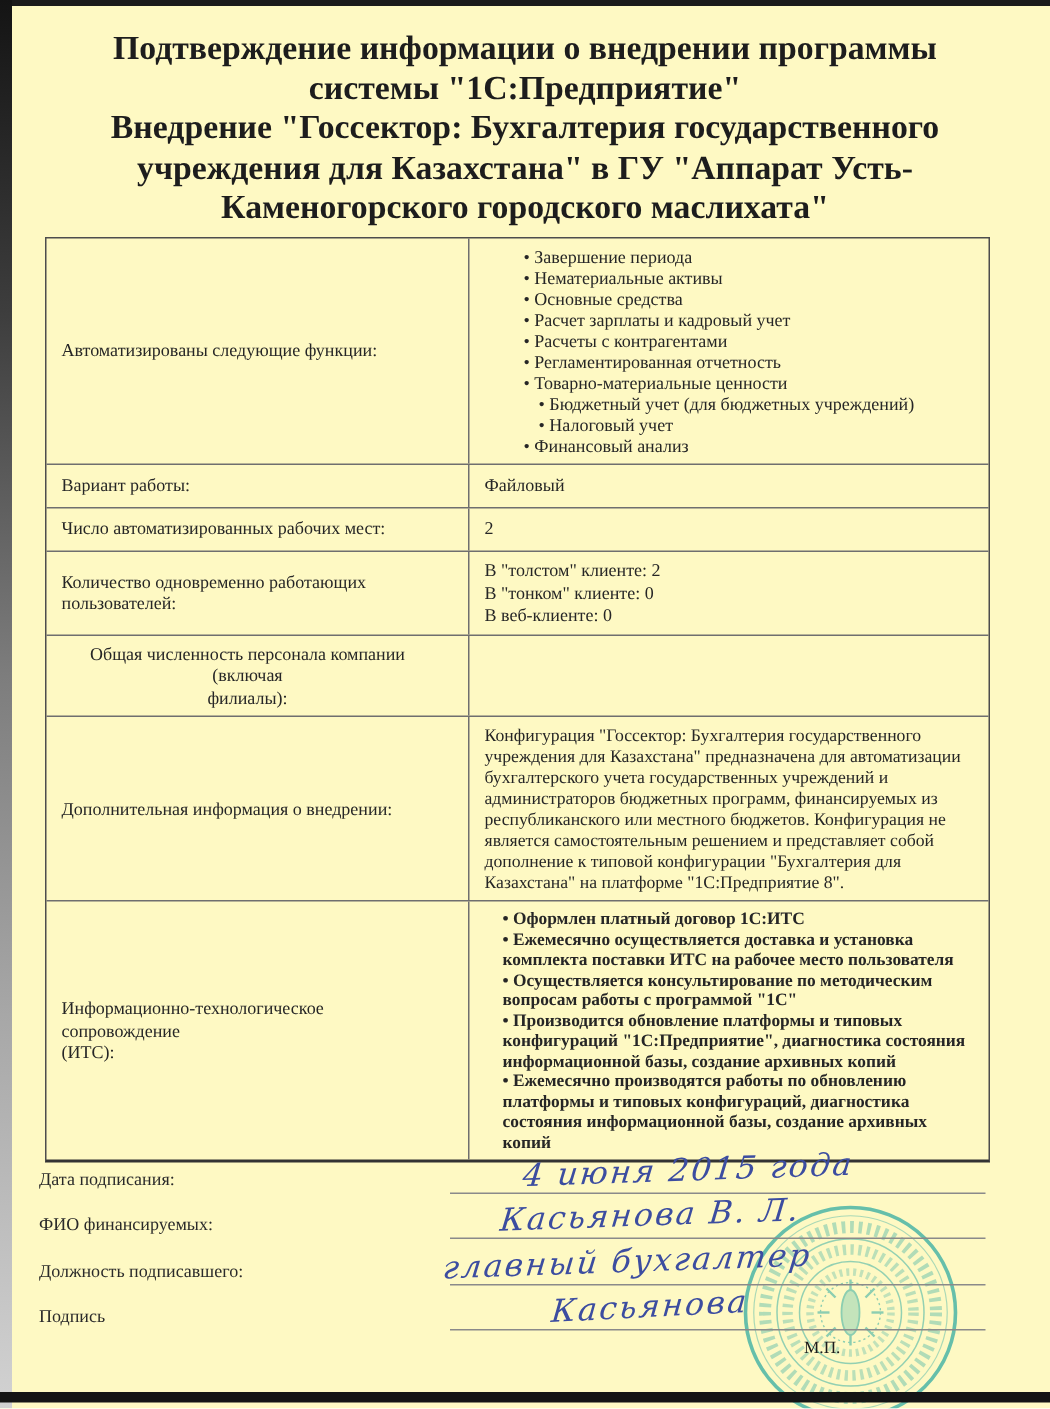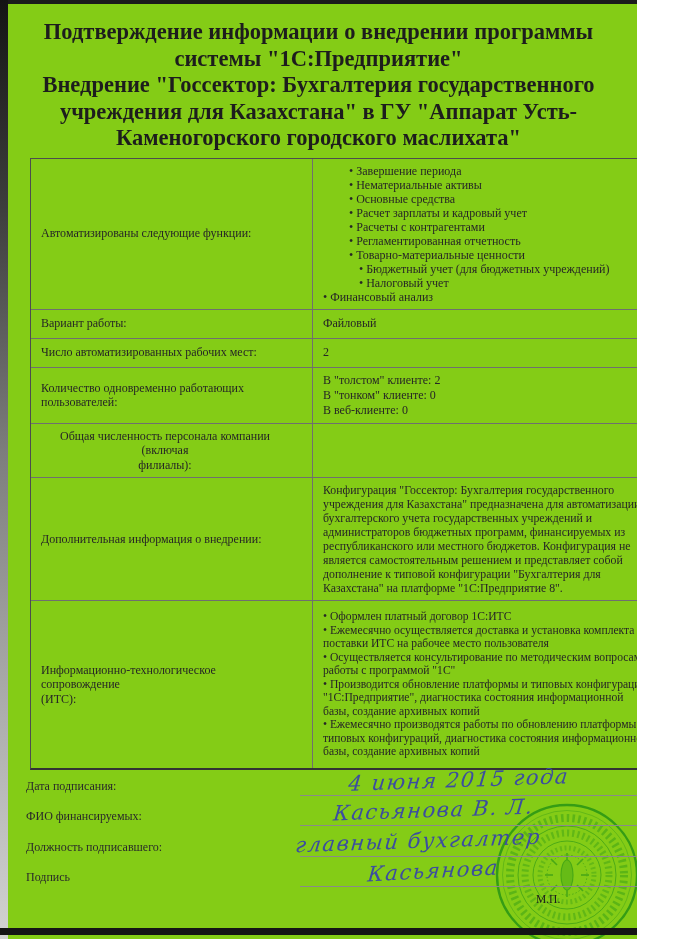"Подтверждение информации о внедрении" .page { background: #84cc16 -> #fef9c3; width: 637px -> 700px }
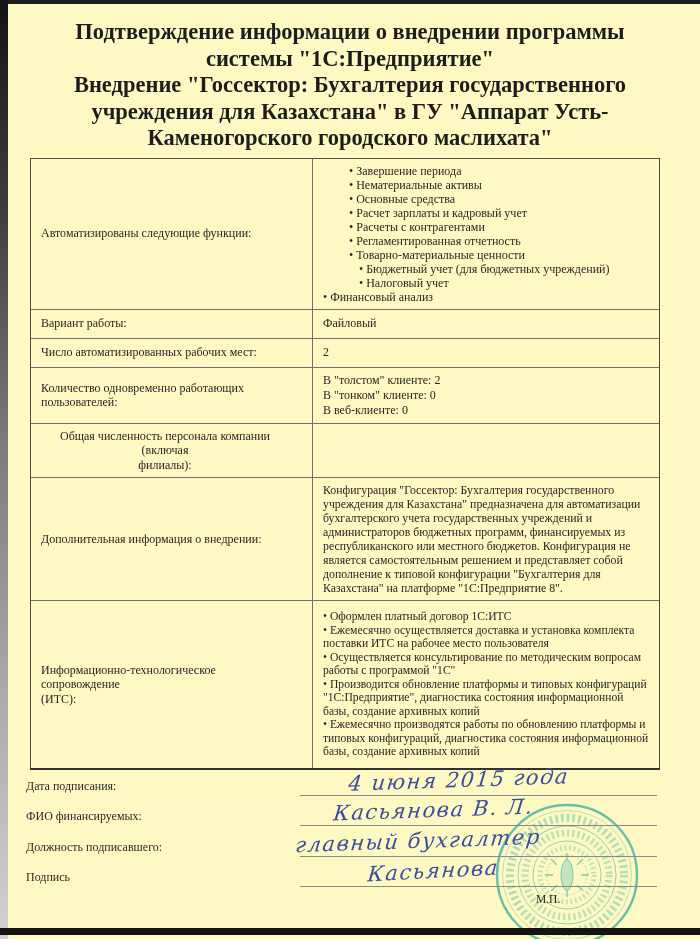"Финансовый анализ" .li.lvl1 { margin-left: none -> 26px }
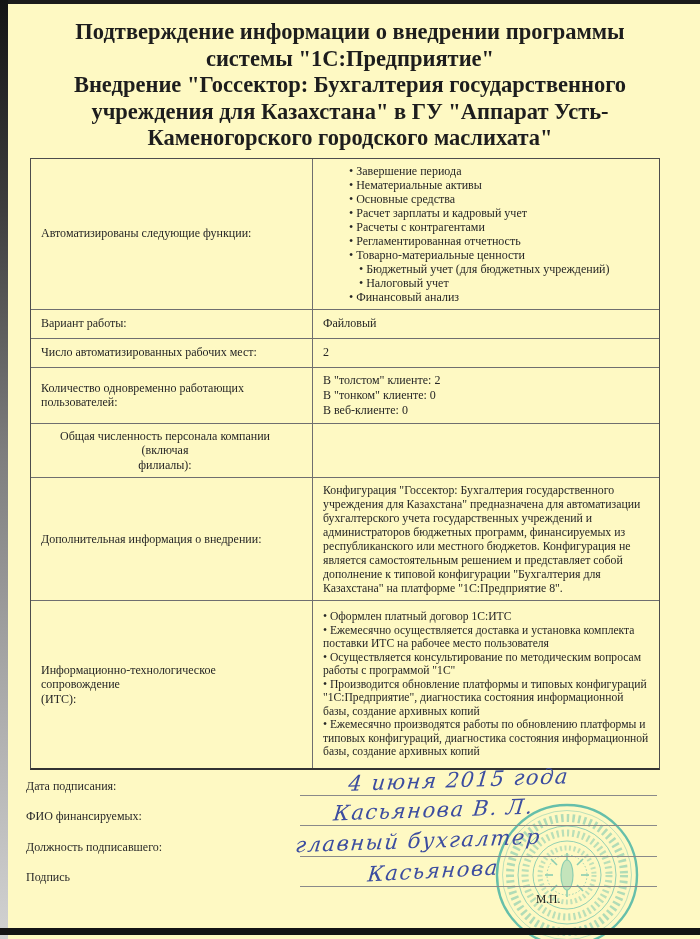"Оформлен платный договор 1С:ИТС" .r6 .li { font-weight: none -> bold; margin-left: 0 -> 12px }
